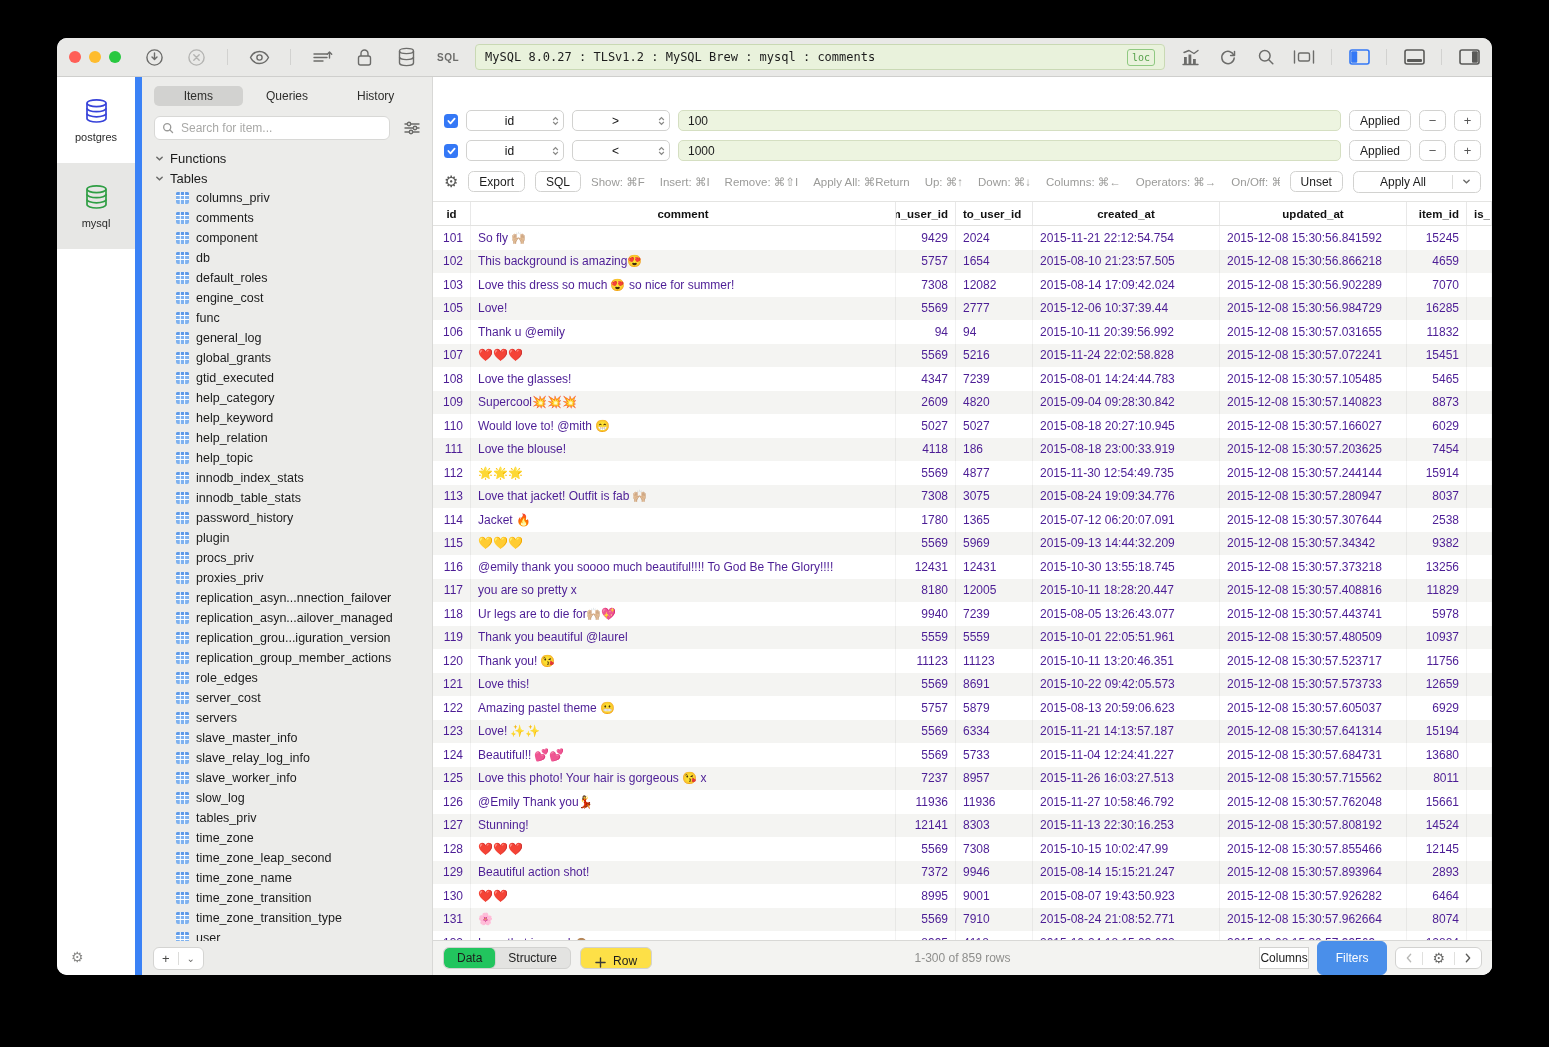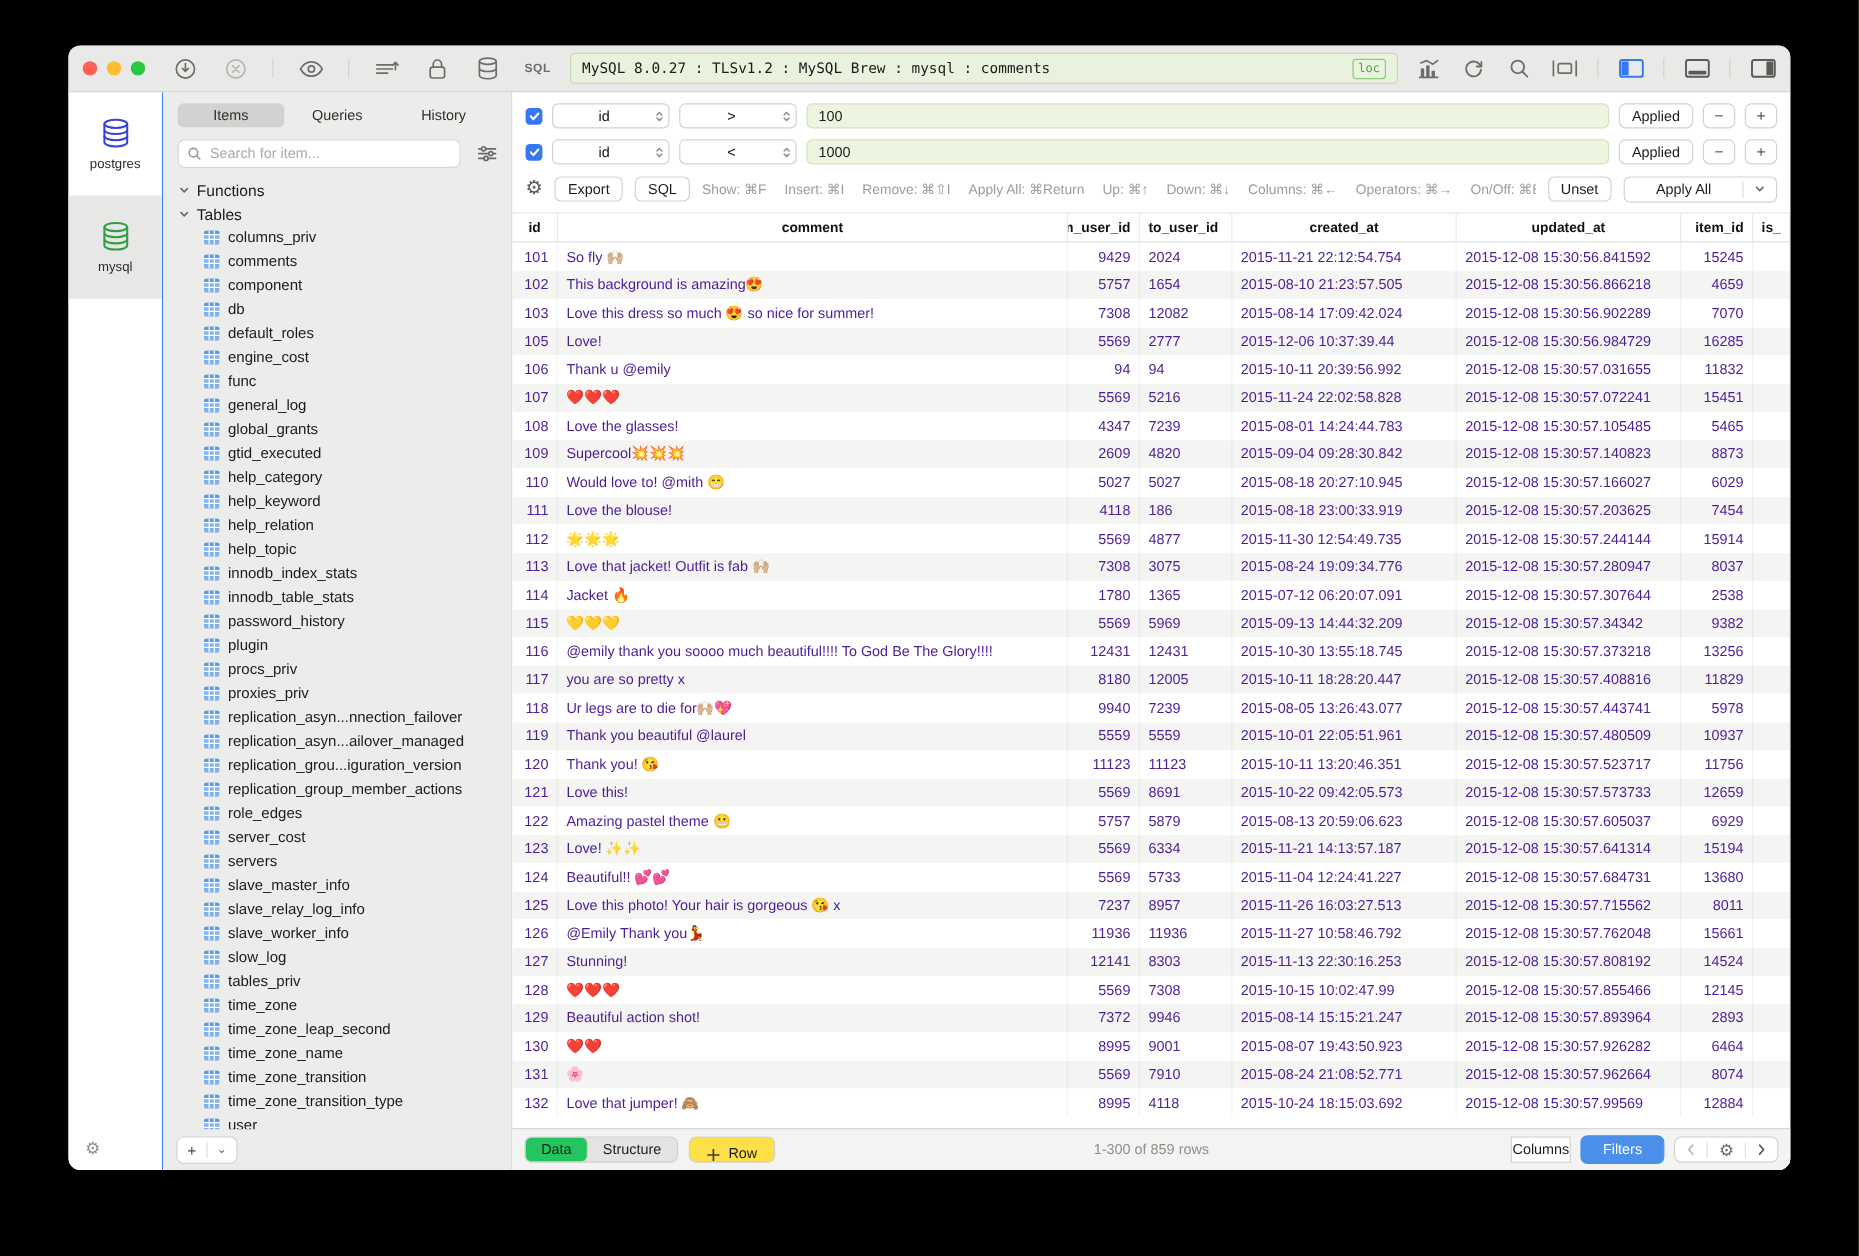"id" .main { margin-top: none -> 24px }
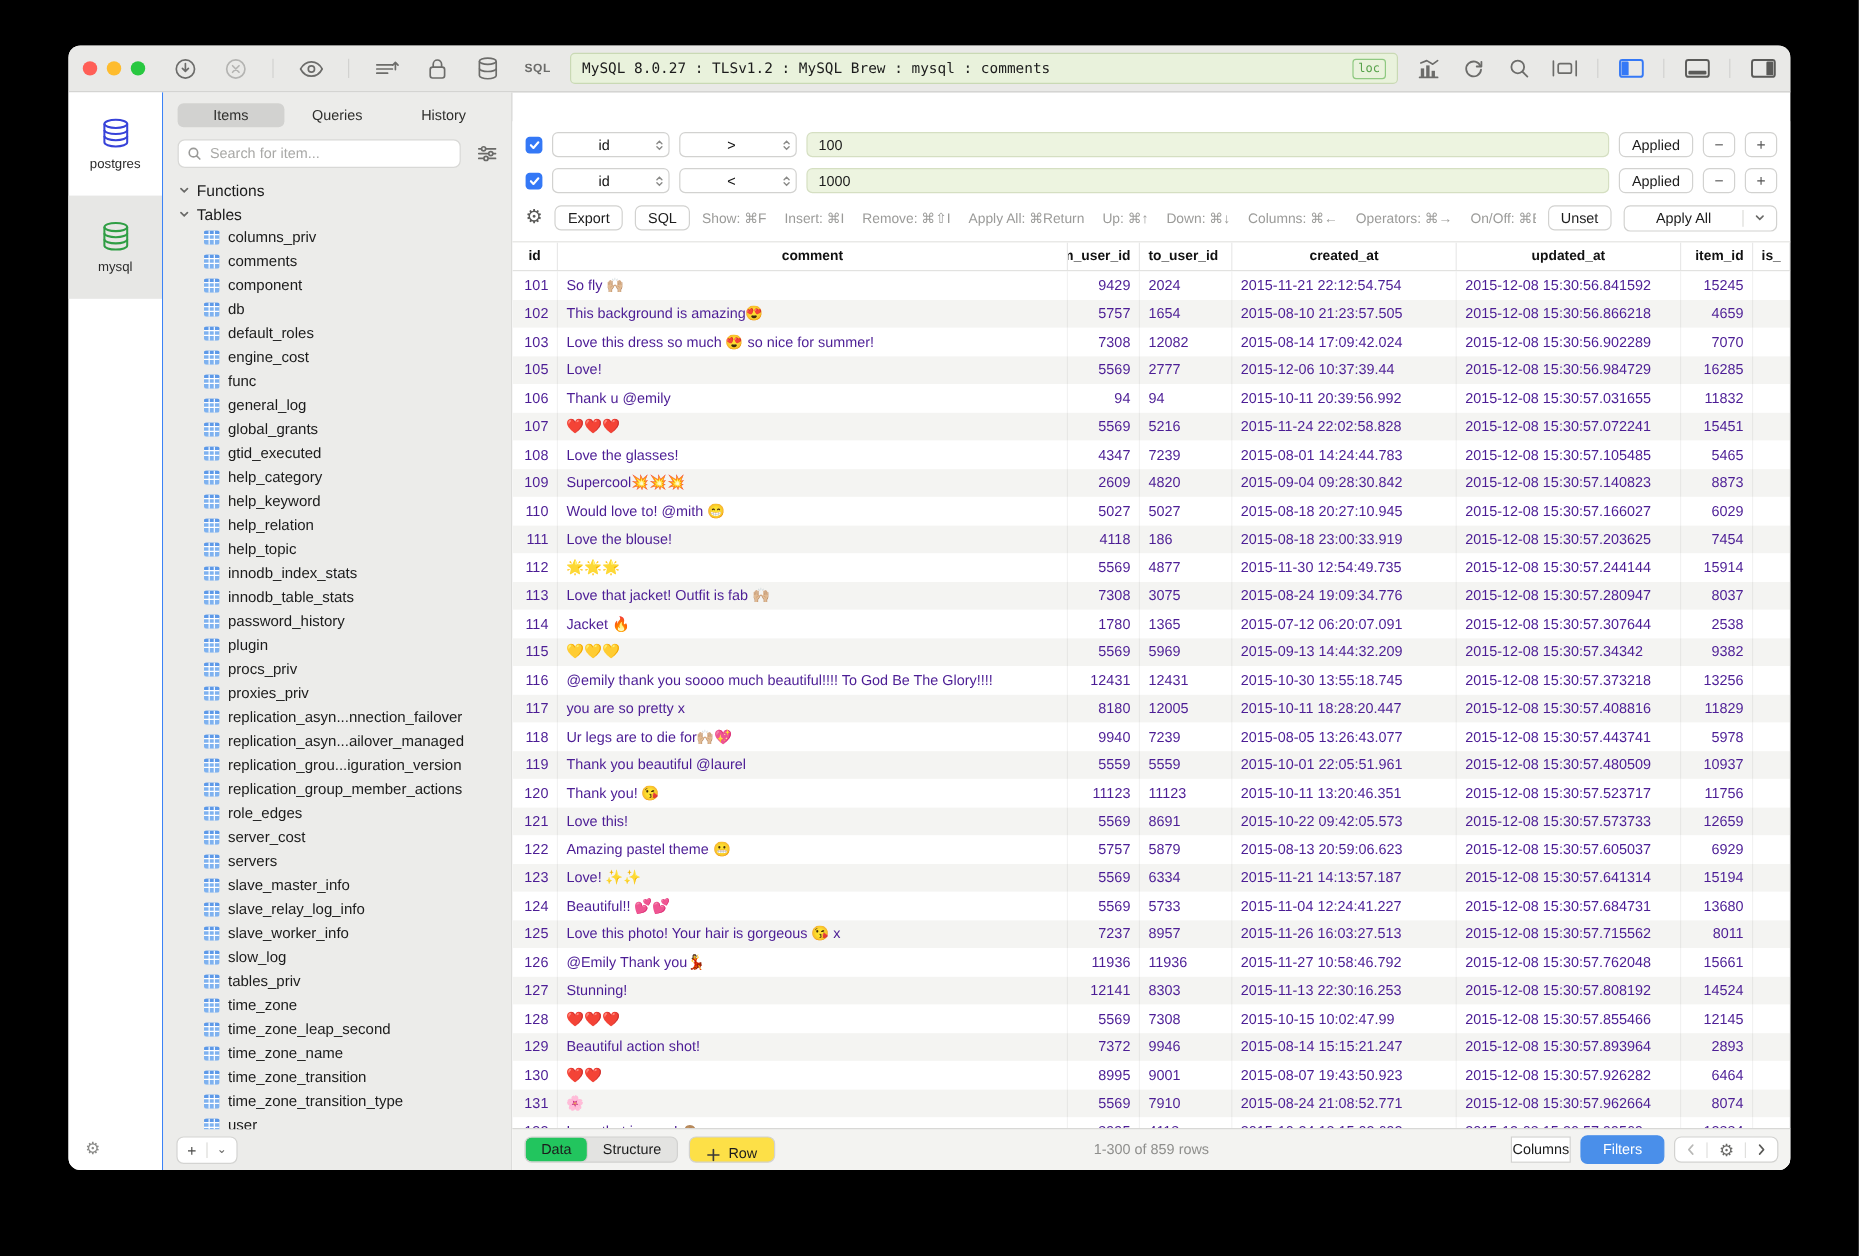"postgres" .conn-rail { border-right: 1px solid #3b82f6 -> 7px solid #3b82f6 }
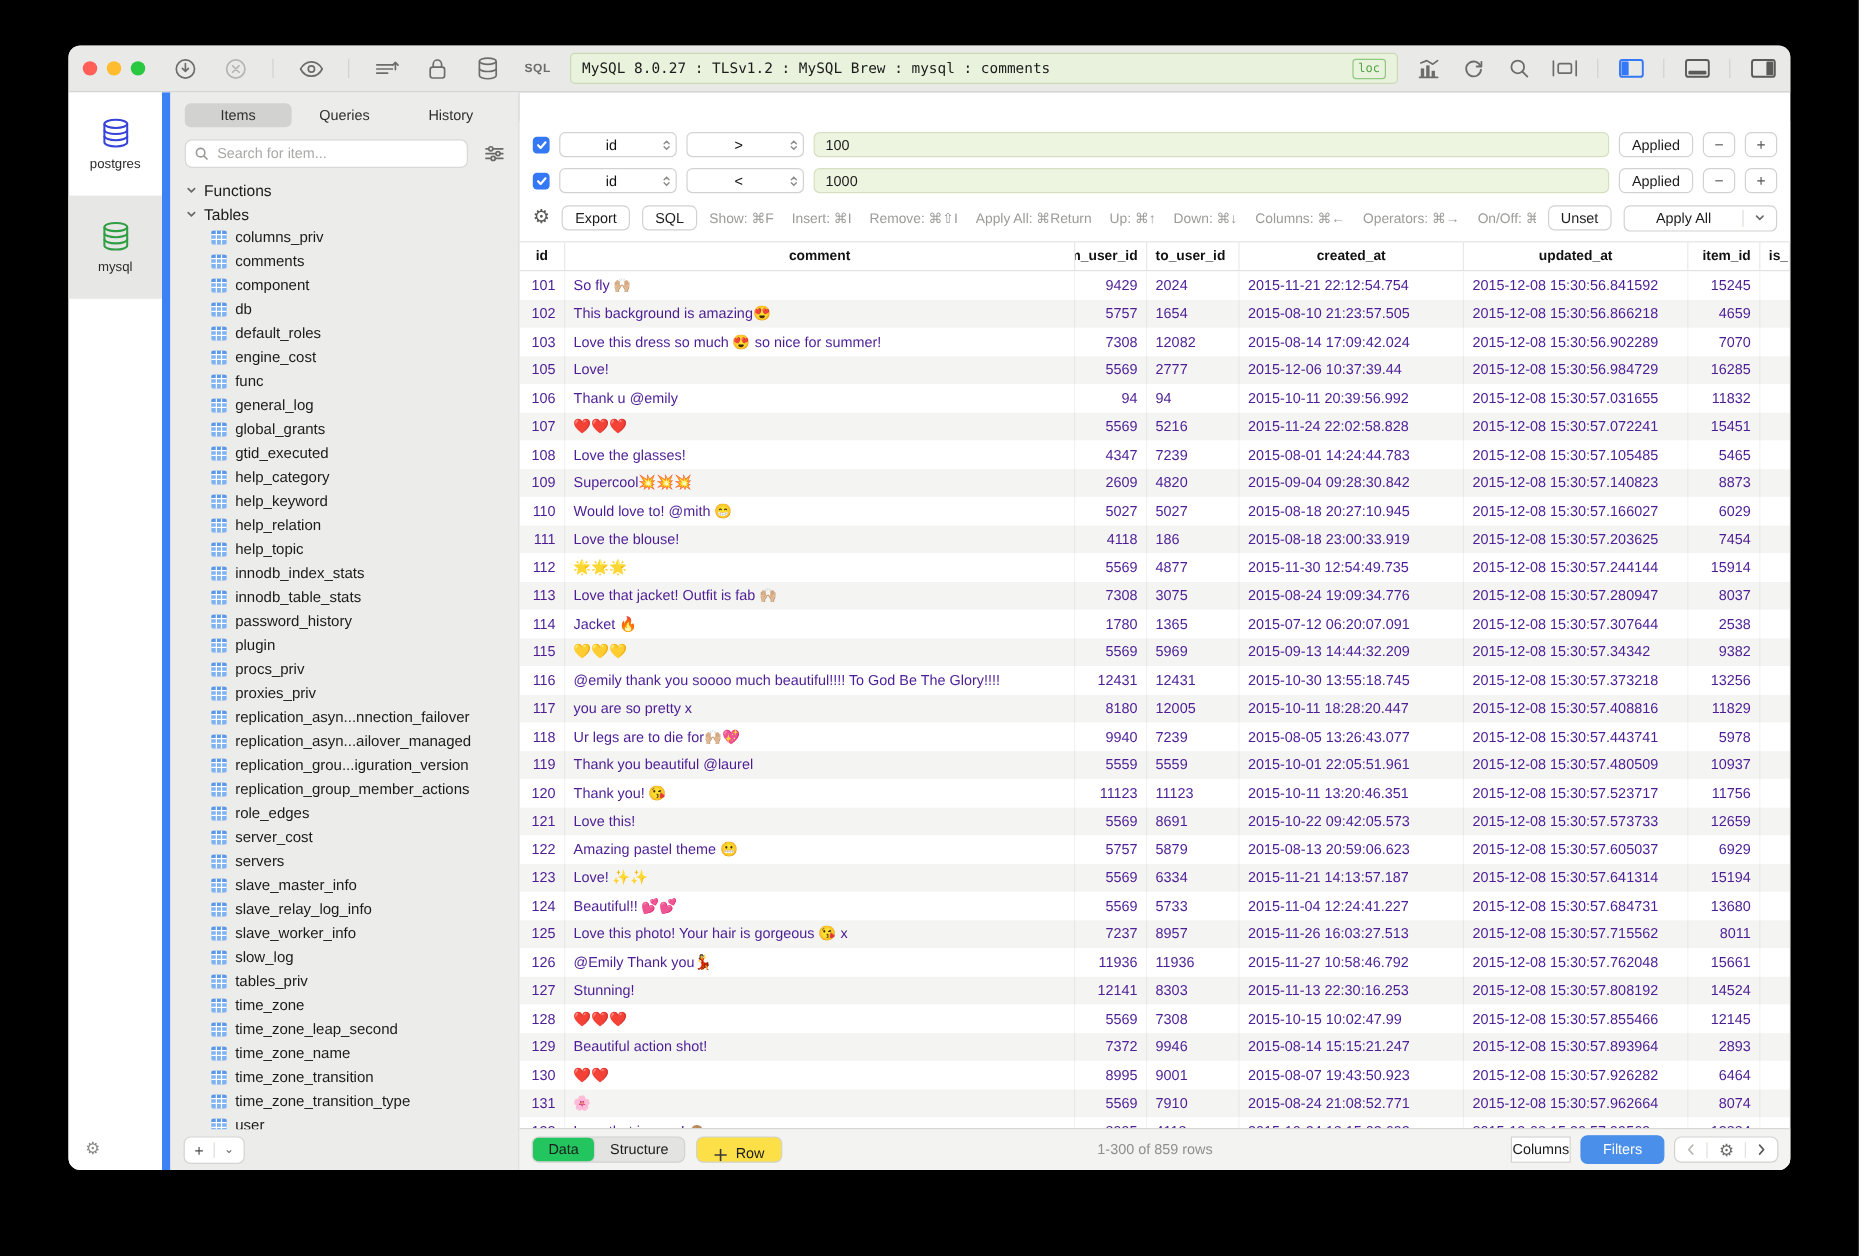"Filters" .filters-btn { height: 24px -> 34px }
